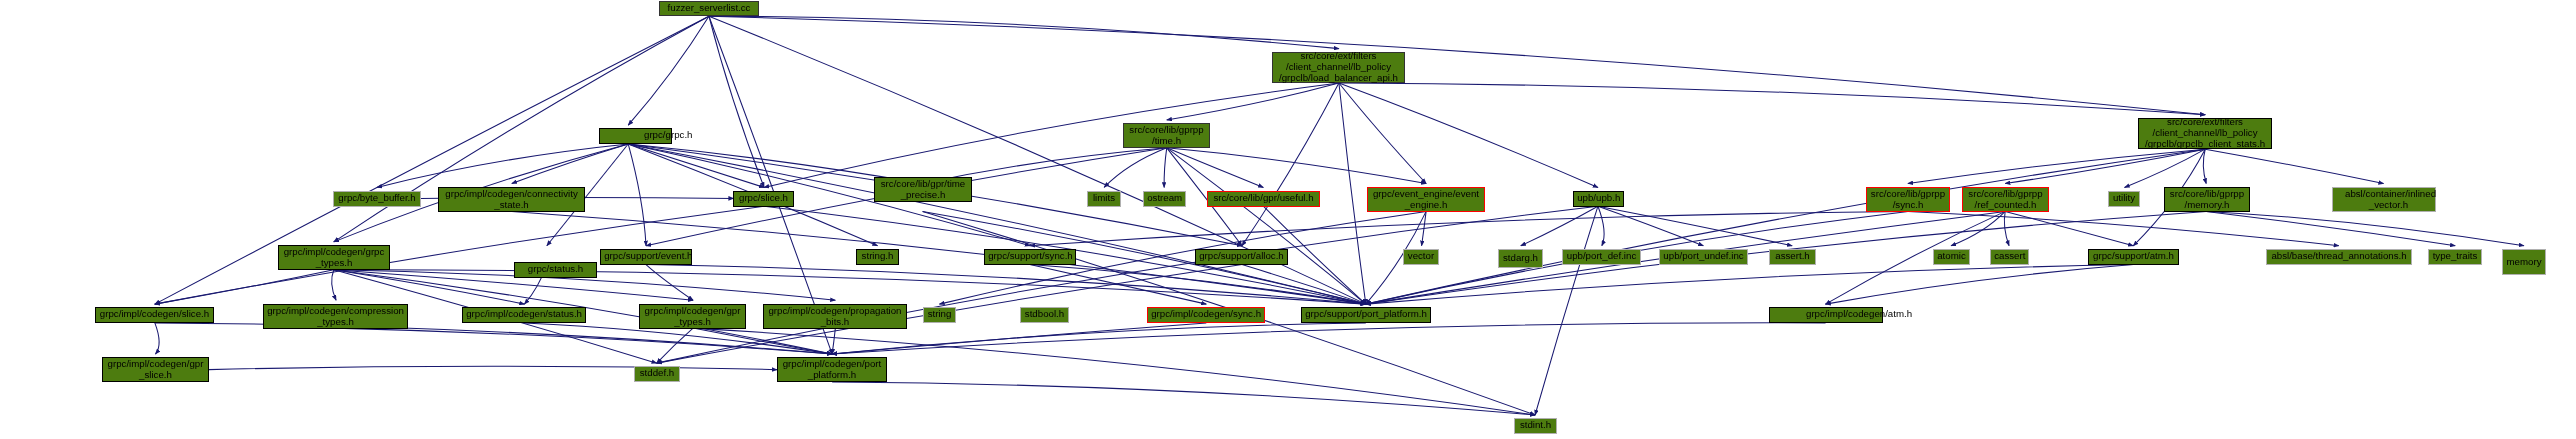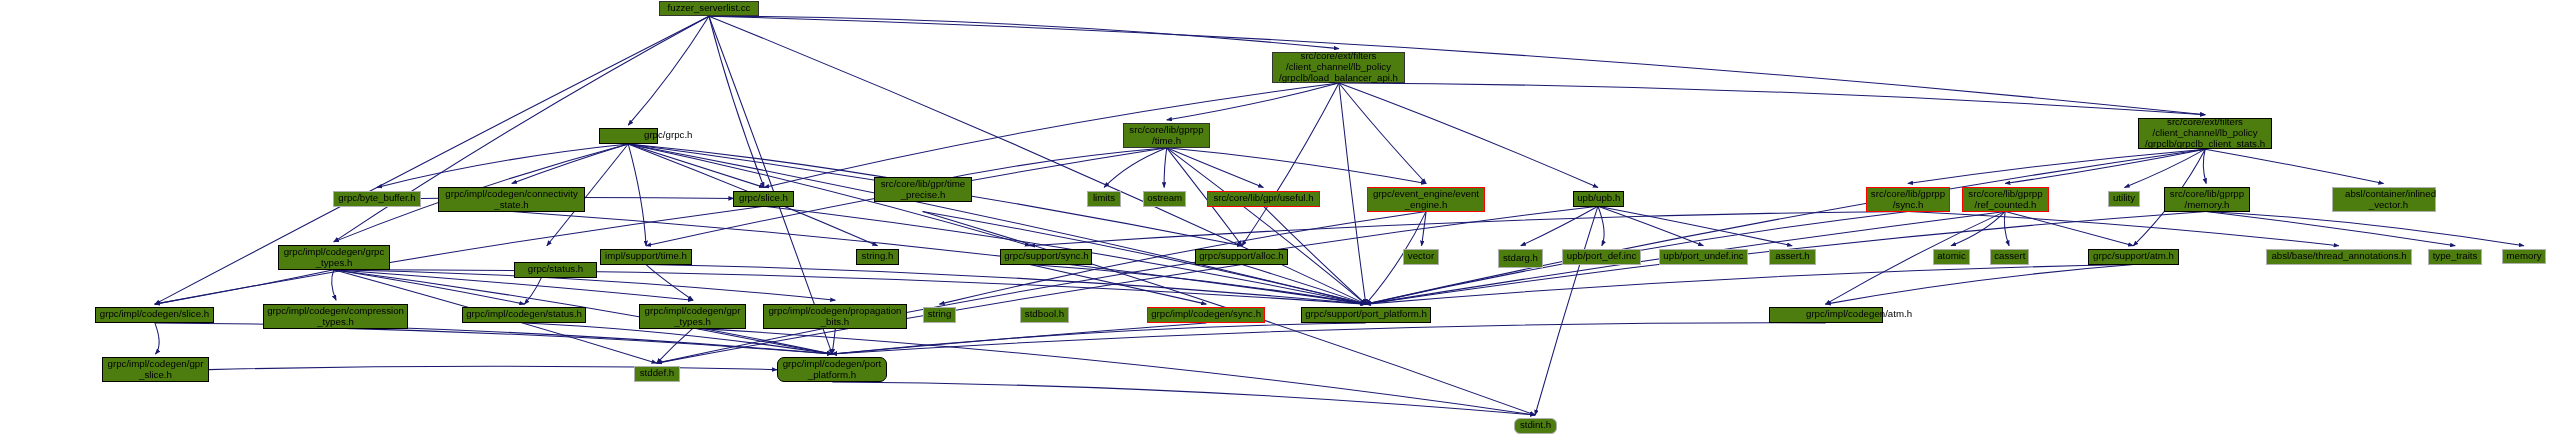"grpc/grpc.h" div.node { width: 59px -> 73px }
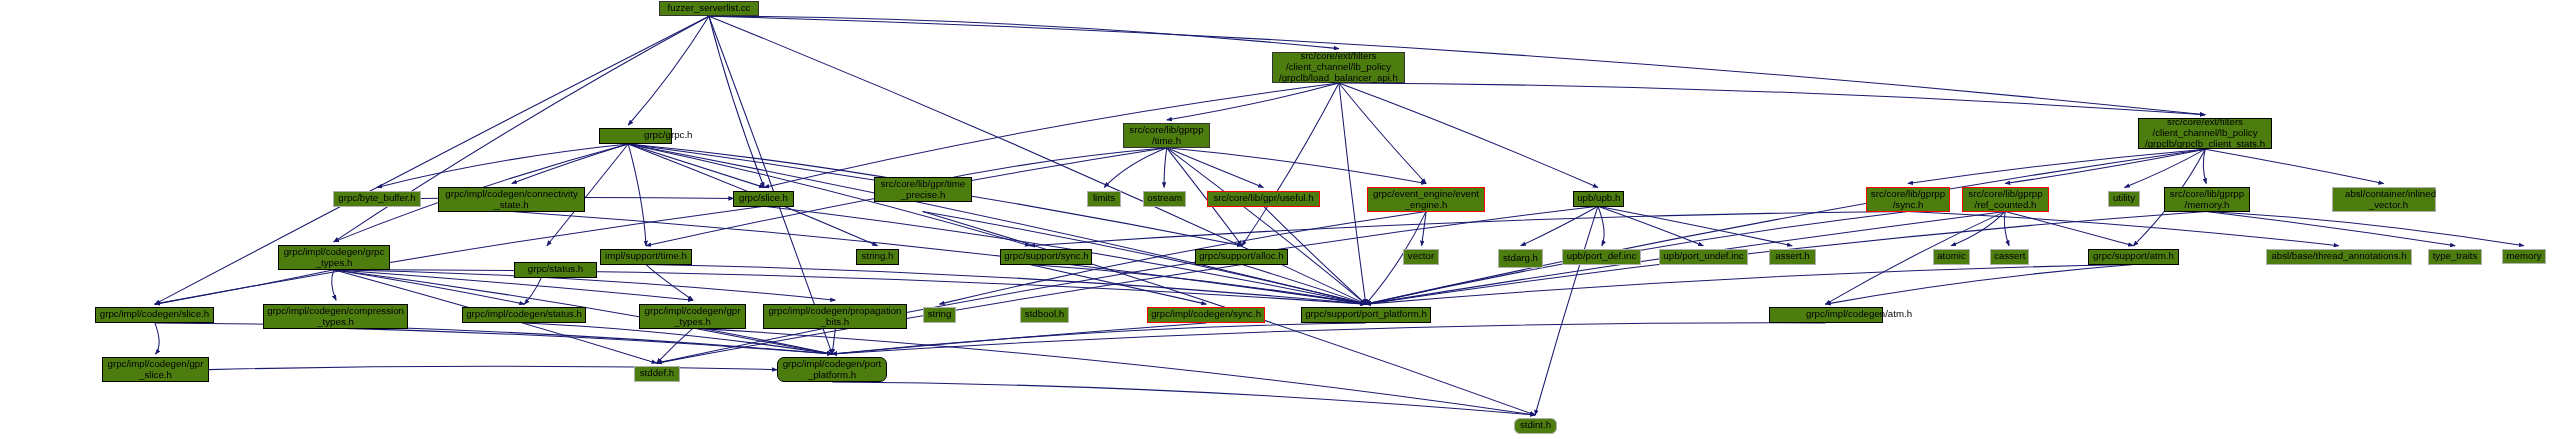"impl/support/time.h" span.nlabel { text: impl/support/time.h -> grpc/support/event.h }
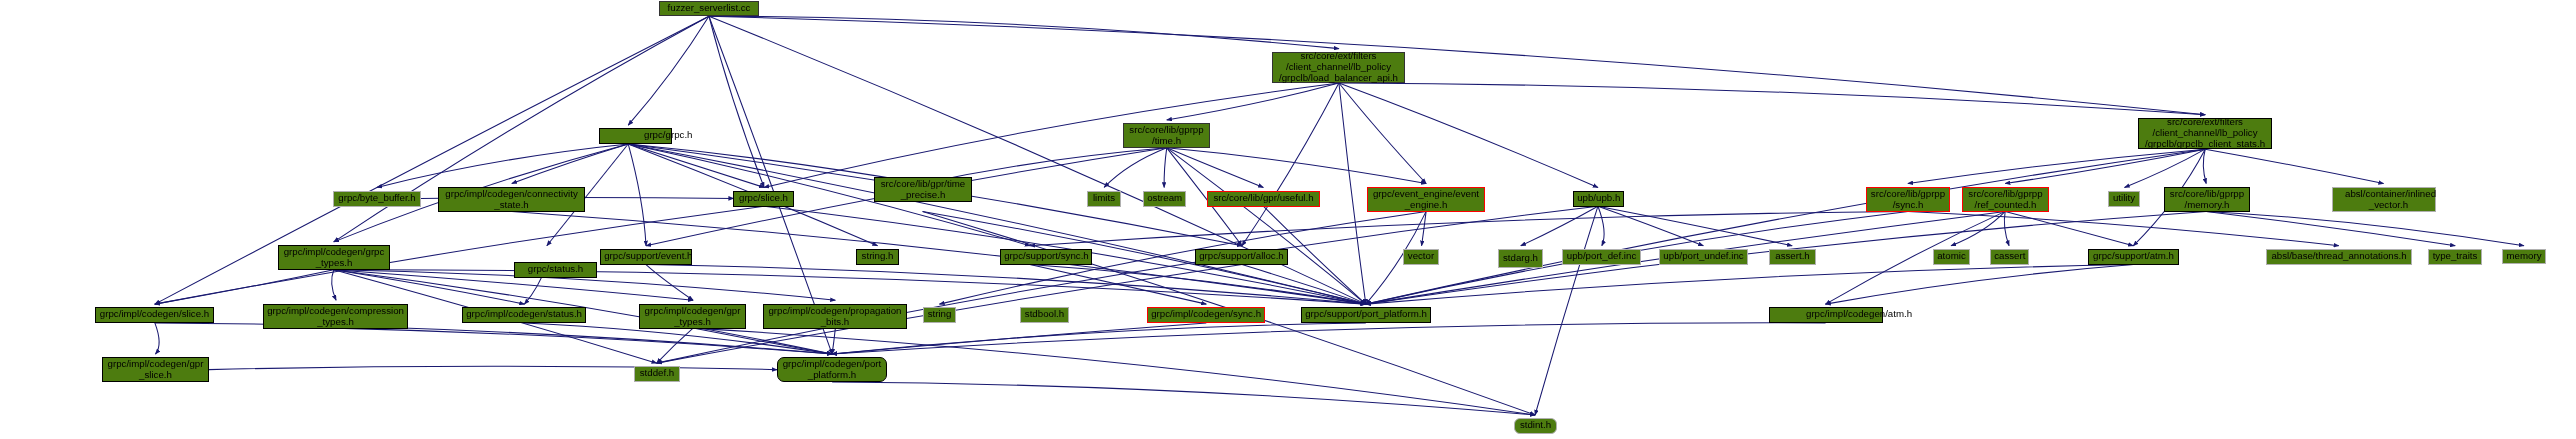"grpc/support/sync.h" div.node { margin-left: 16px -> none }
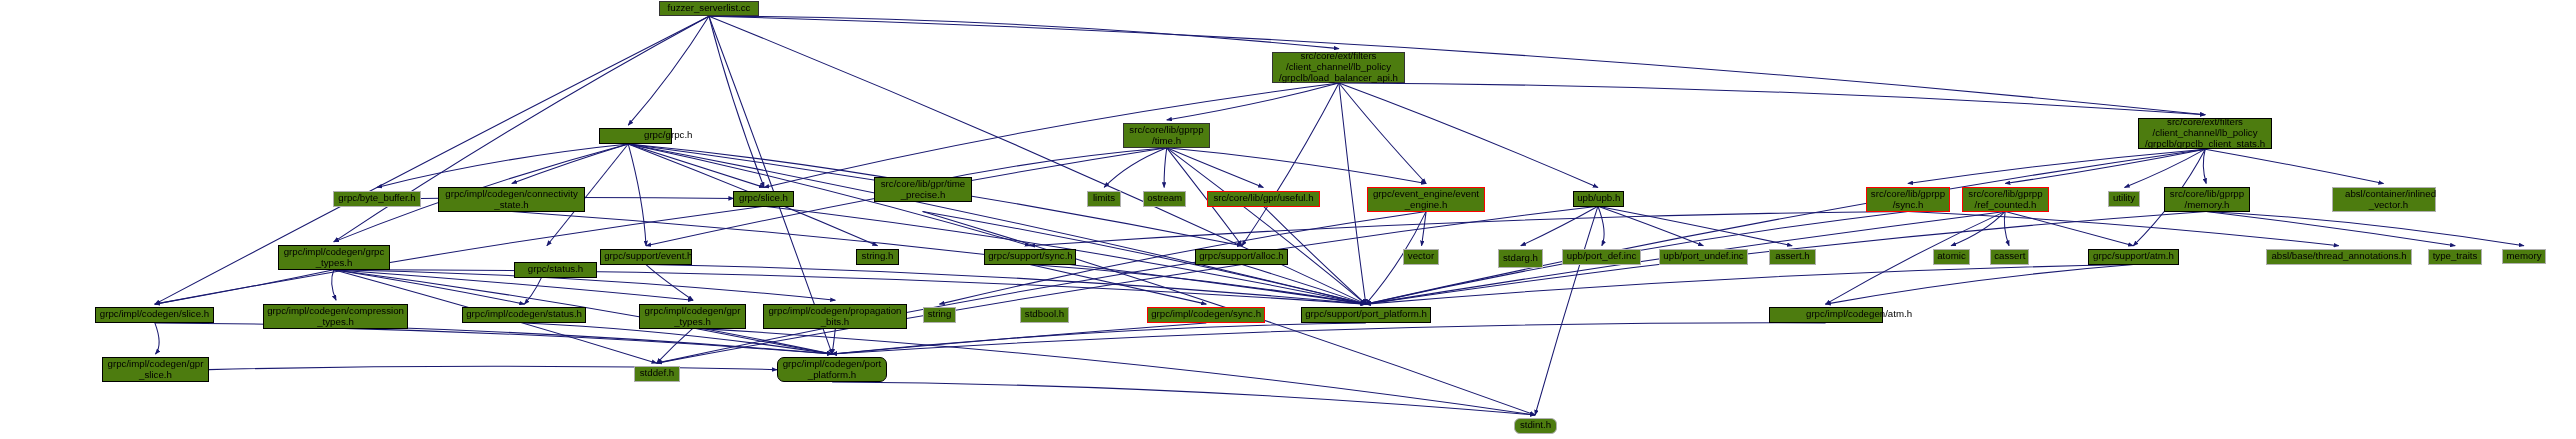"memory" div.node { height: 15px -> 26px }
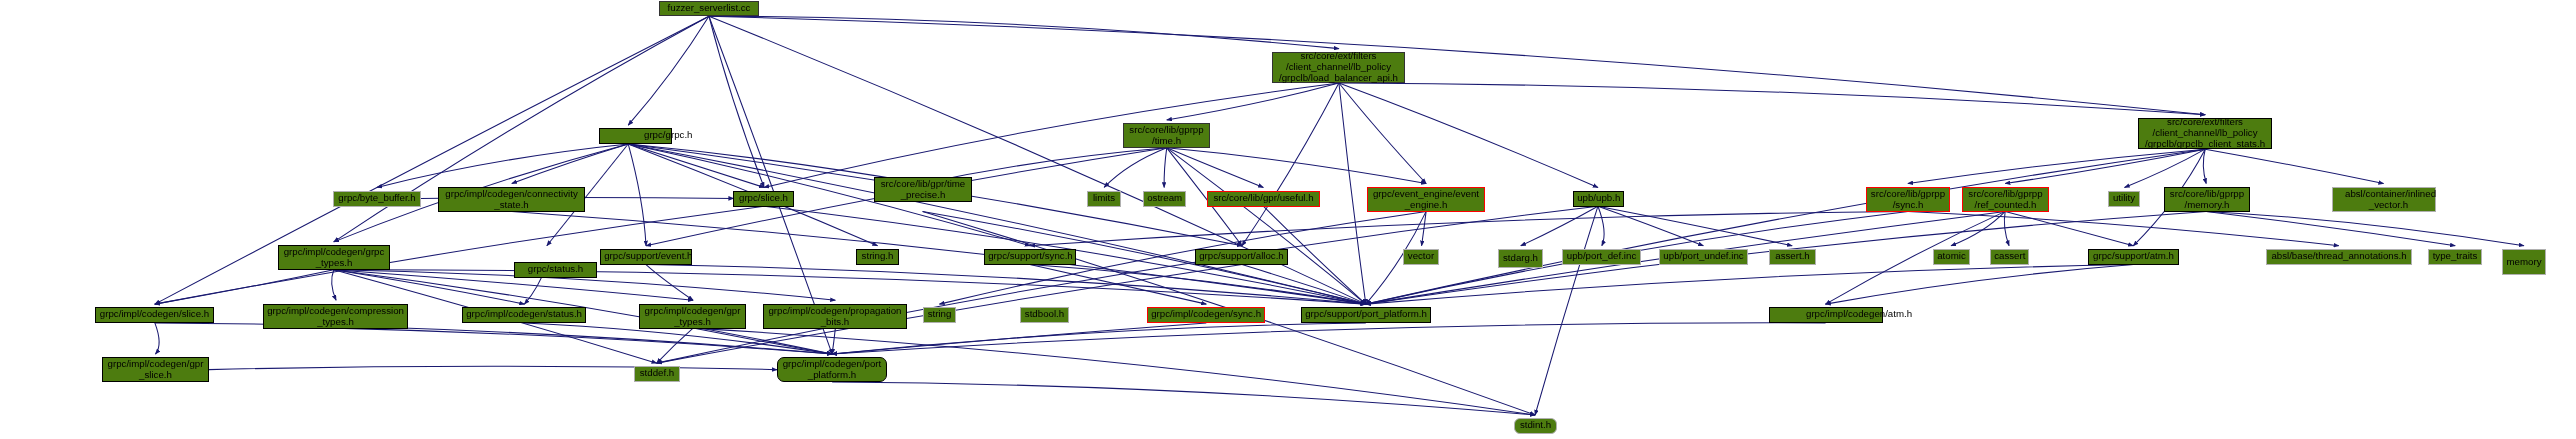"grpc/impl/codegen/port" div.node { border-radius: 7px -> none }
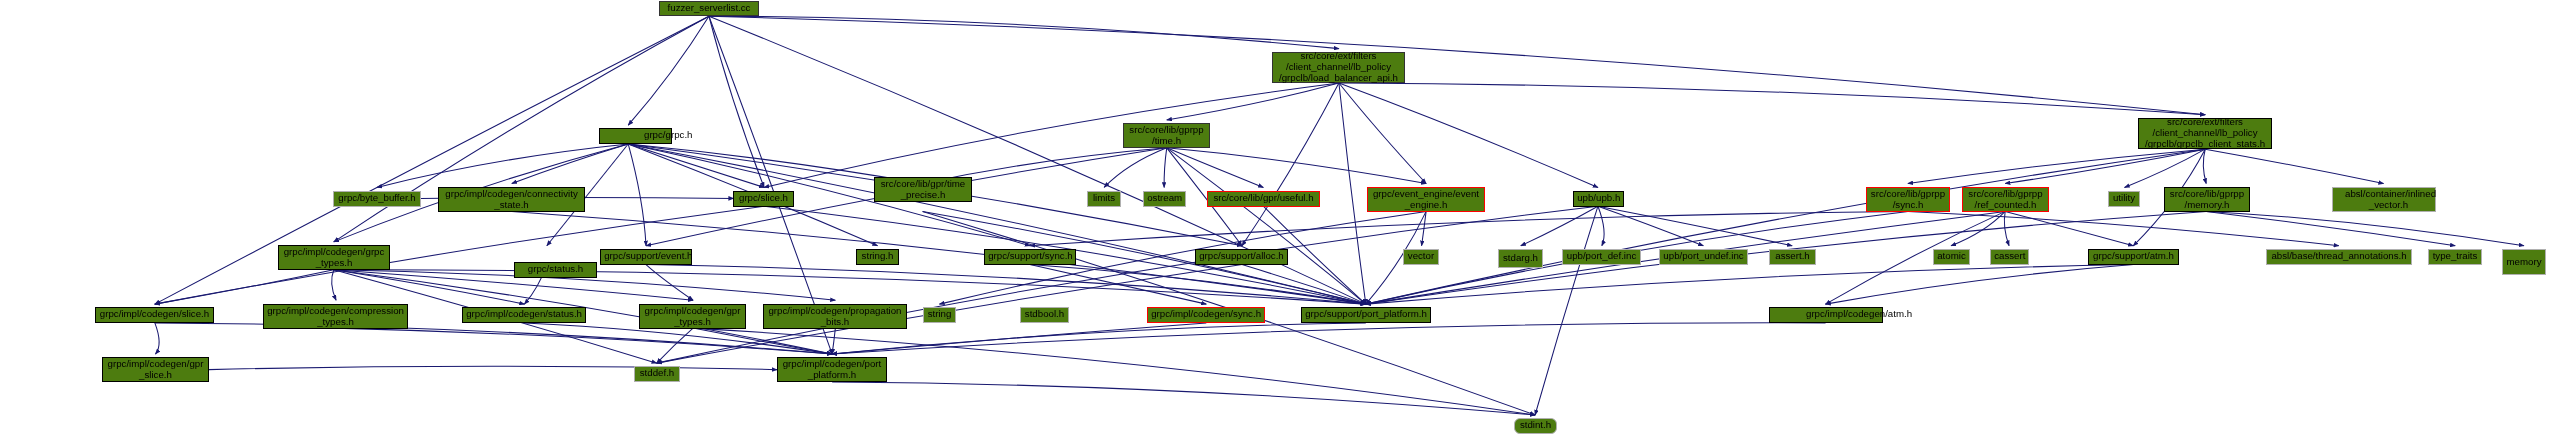"stdint.h" div.node { border-radius: 6px -> none }
